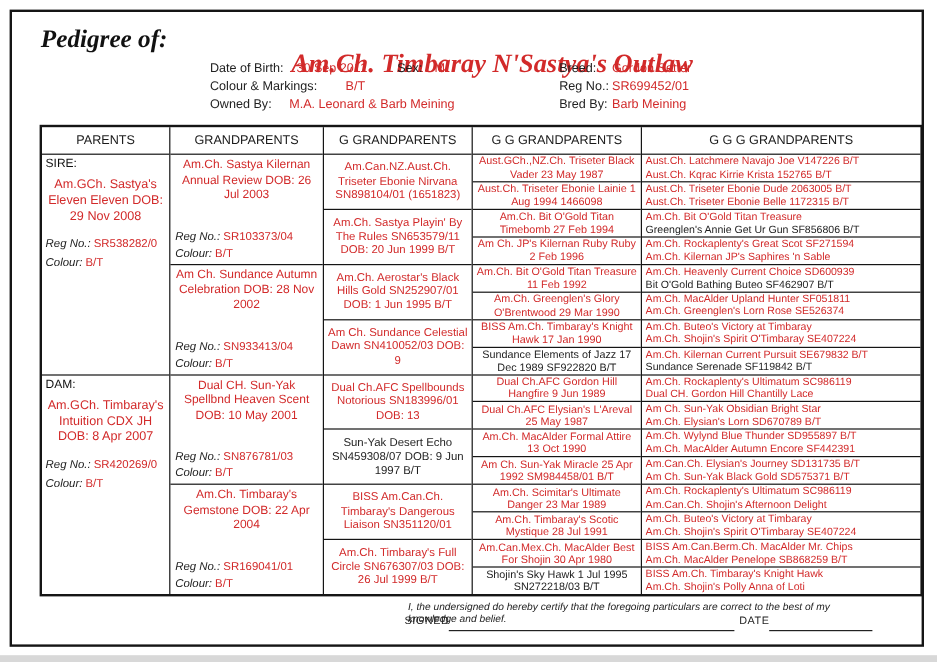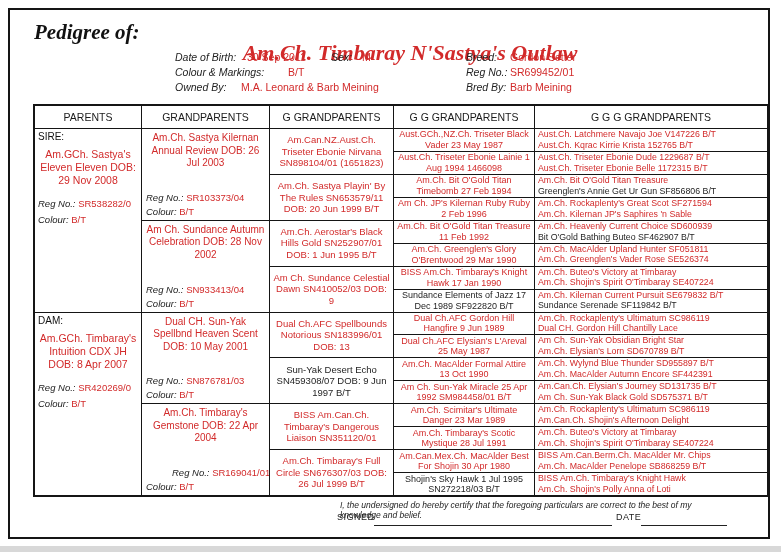"Date of Birth:" .info-label { font-style: italic -> none }
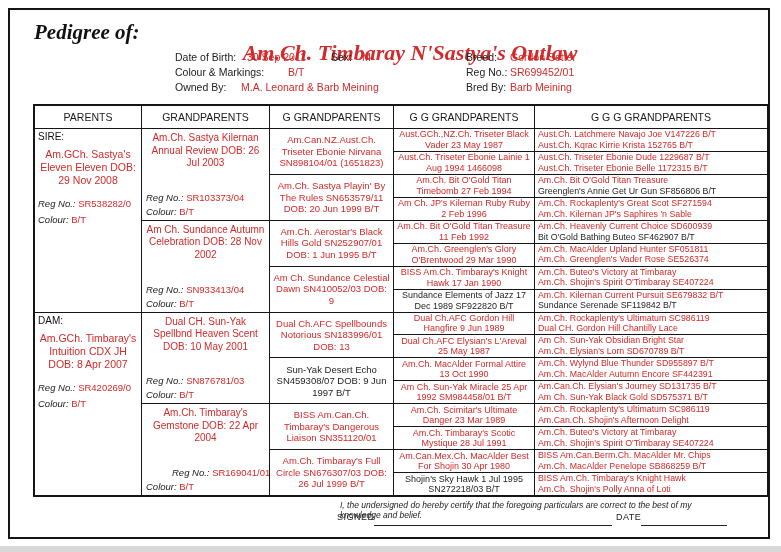"Aust.Ch. Triseter Ebonie Dude 1229687" div.ggg-line { text: 1229687 -> 2063005 }
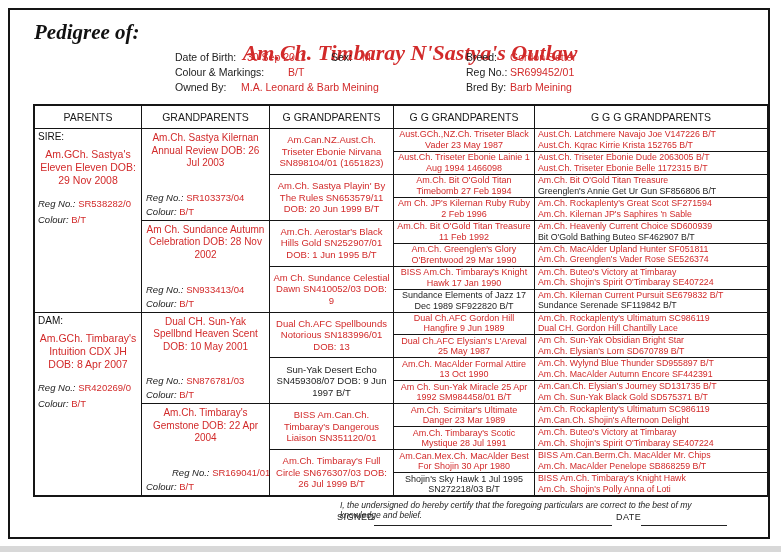"Am.Ch. Greenglen's Vader Rose SE526374" div.ggg-line { text: Vader -> Lorn }
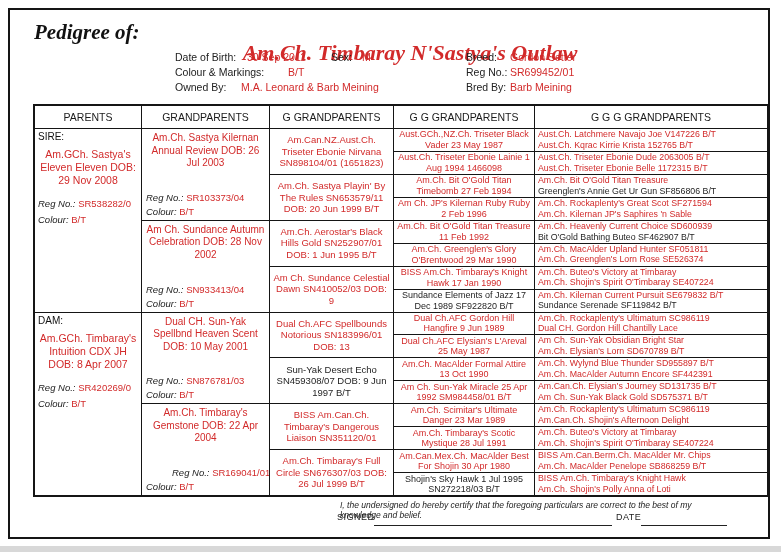"Reg No.: SR169041/01" div.reg-row { margin-left: 26px -> none }
